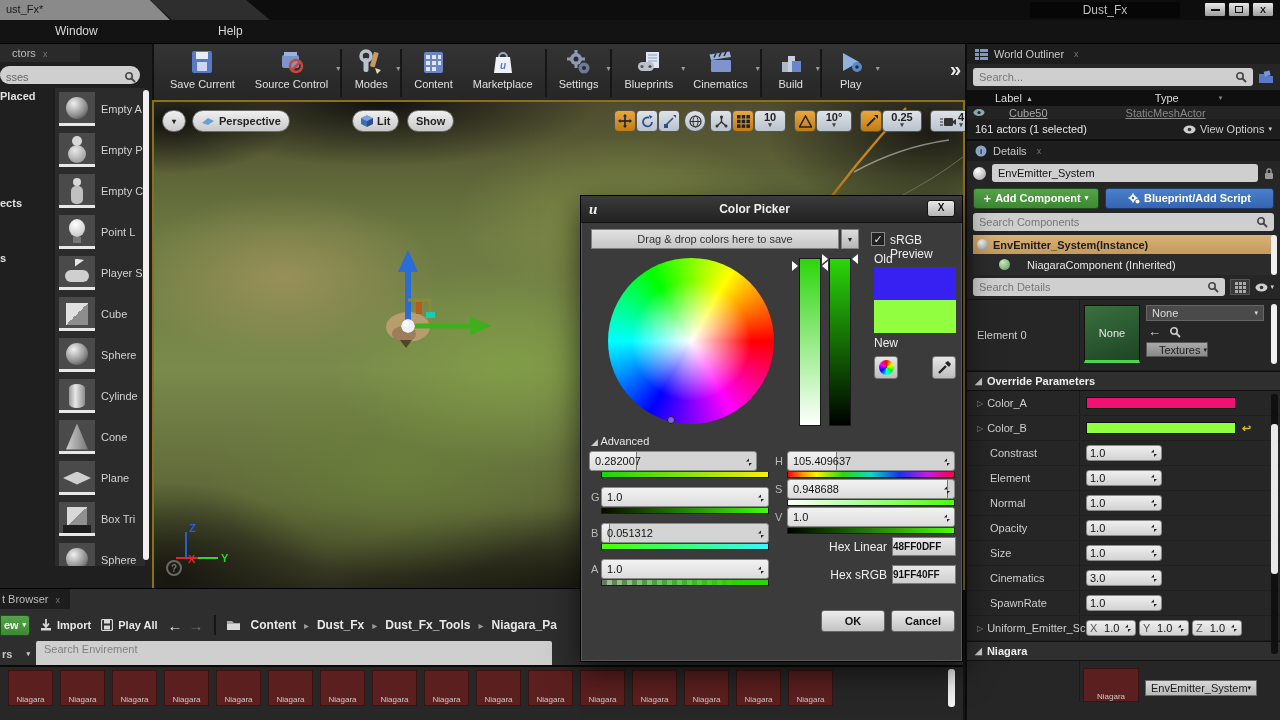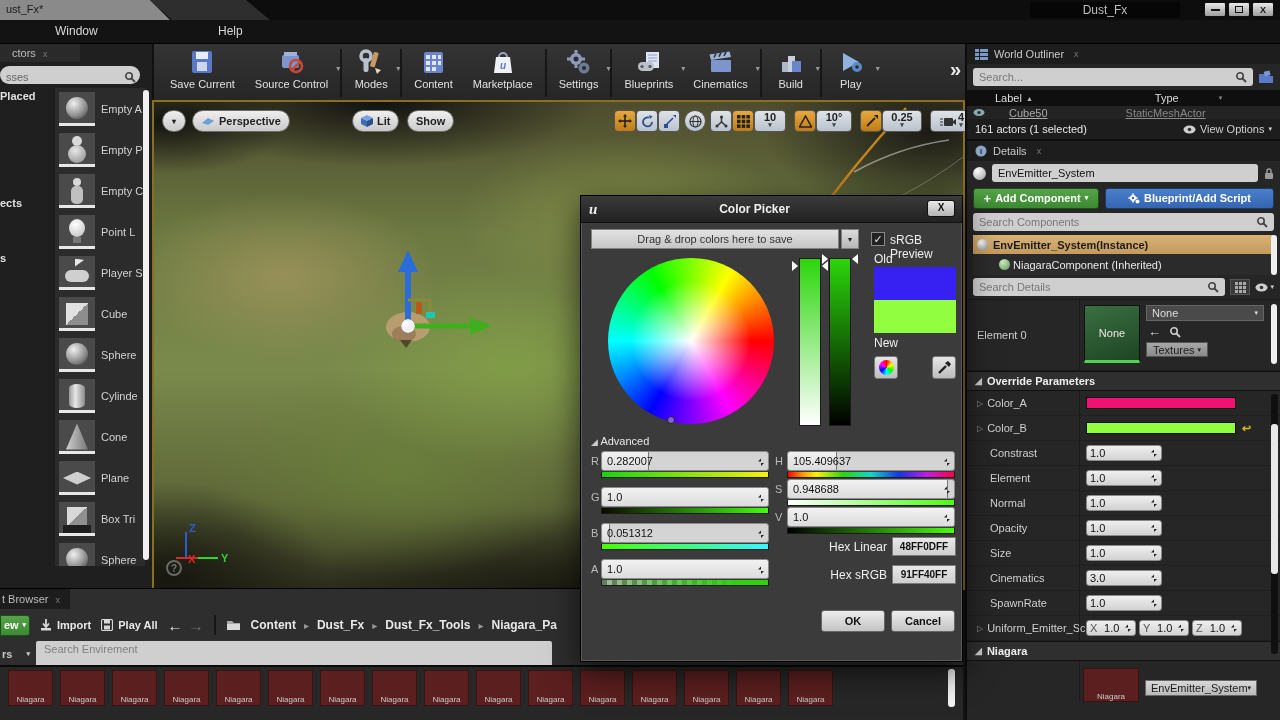"NiagaraComponent (Inherited)" div.flex { gap: 3px -> 17px }
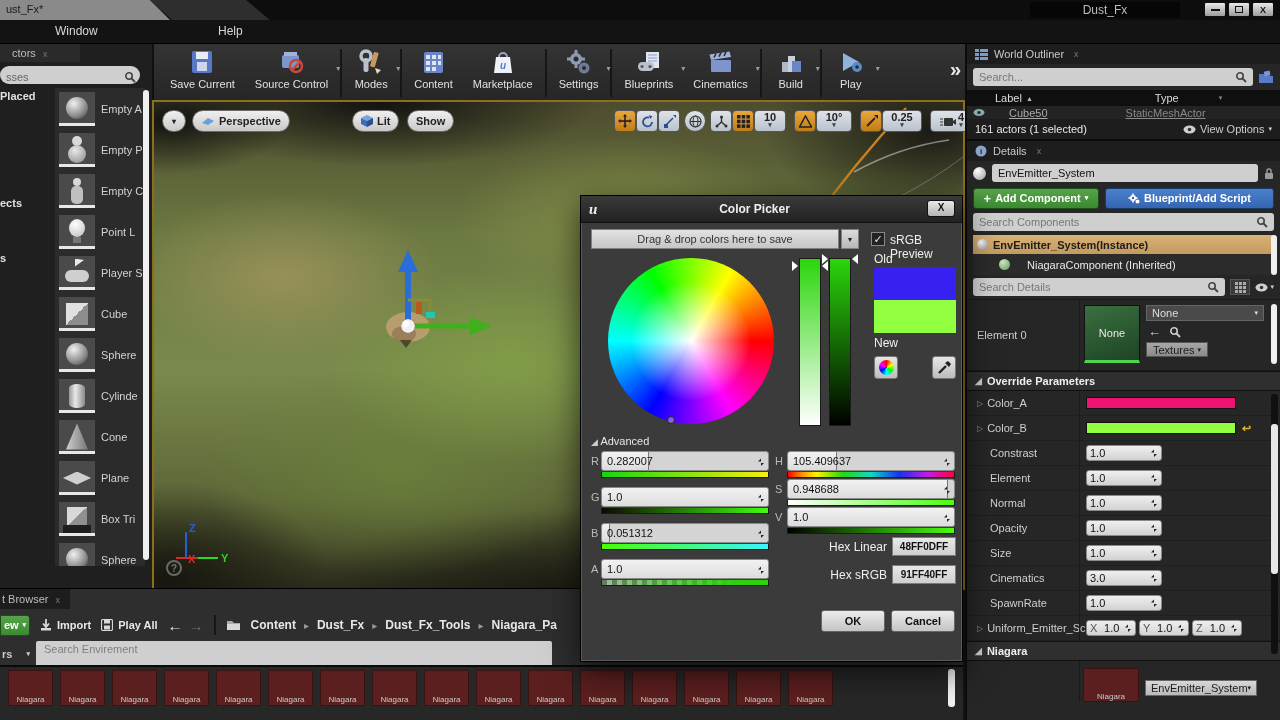"Textures" div { justify-content: center -> flex-end }
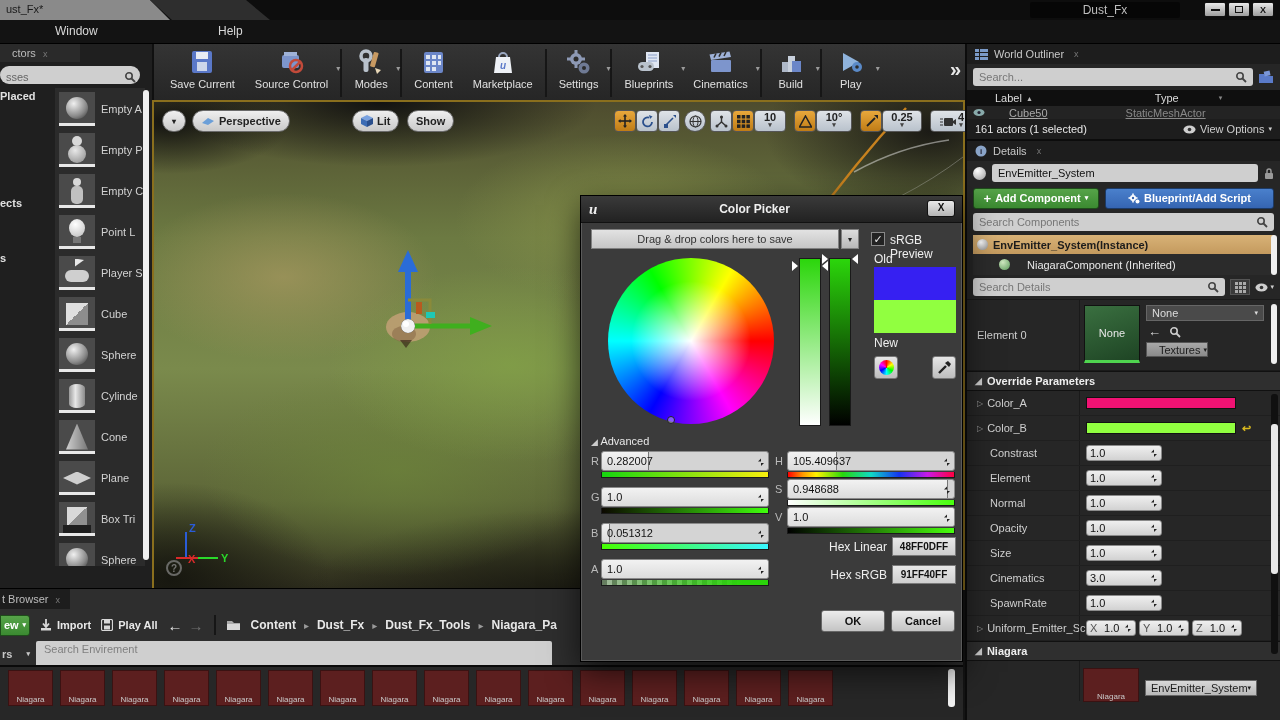"0.282007" div.chan-box { left: 20px -> 8px }
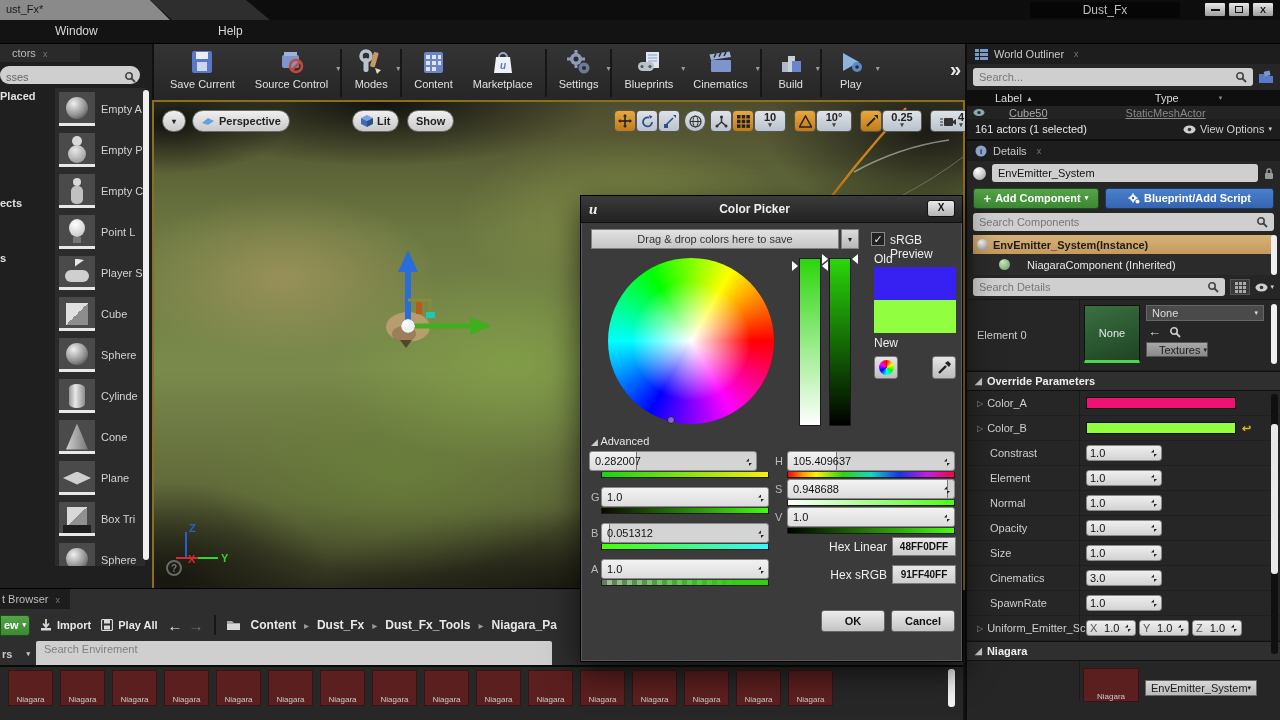"48FF0DFF" .hex-box { text-align: center -> left }
